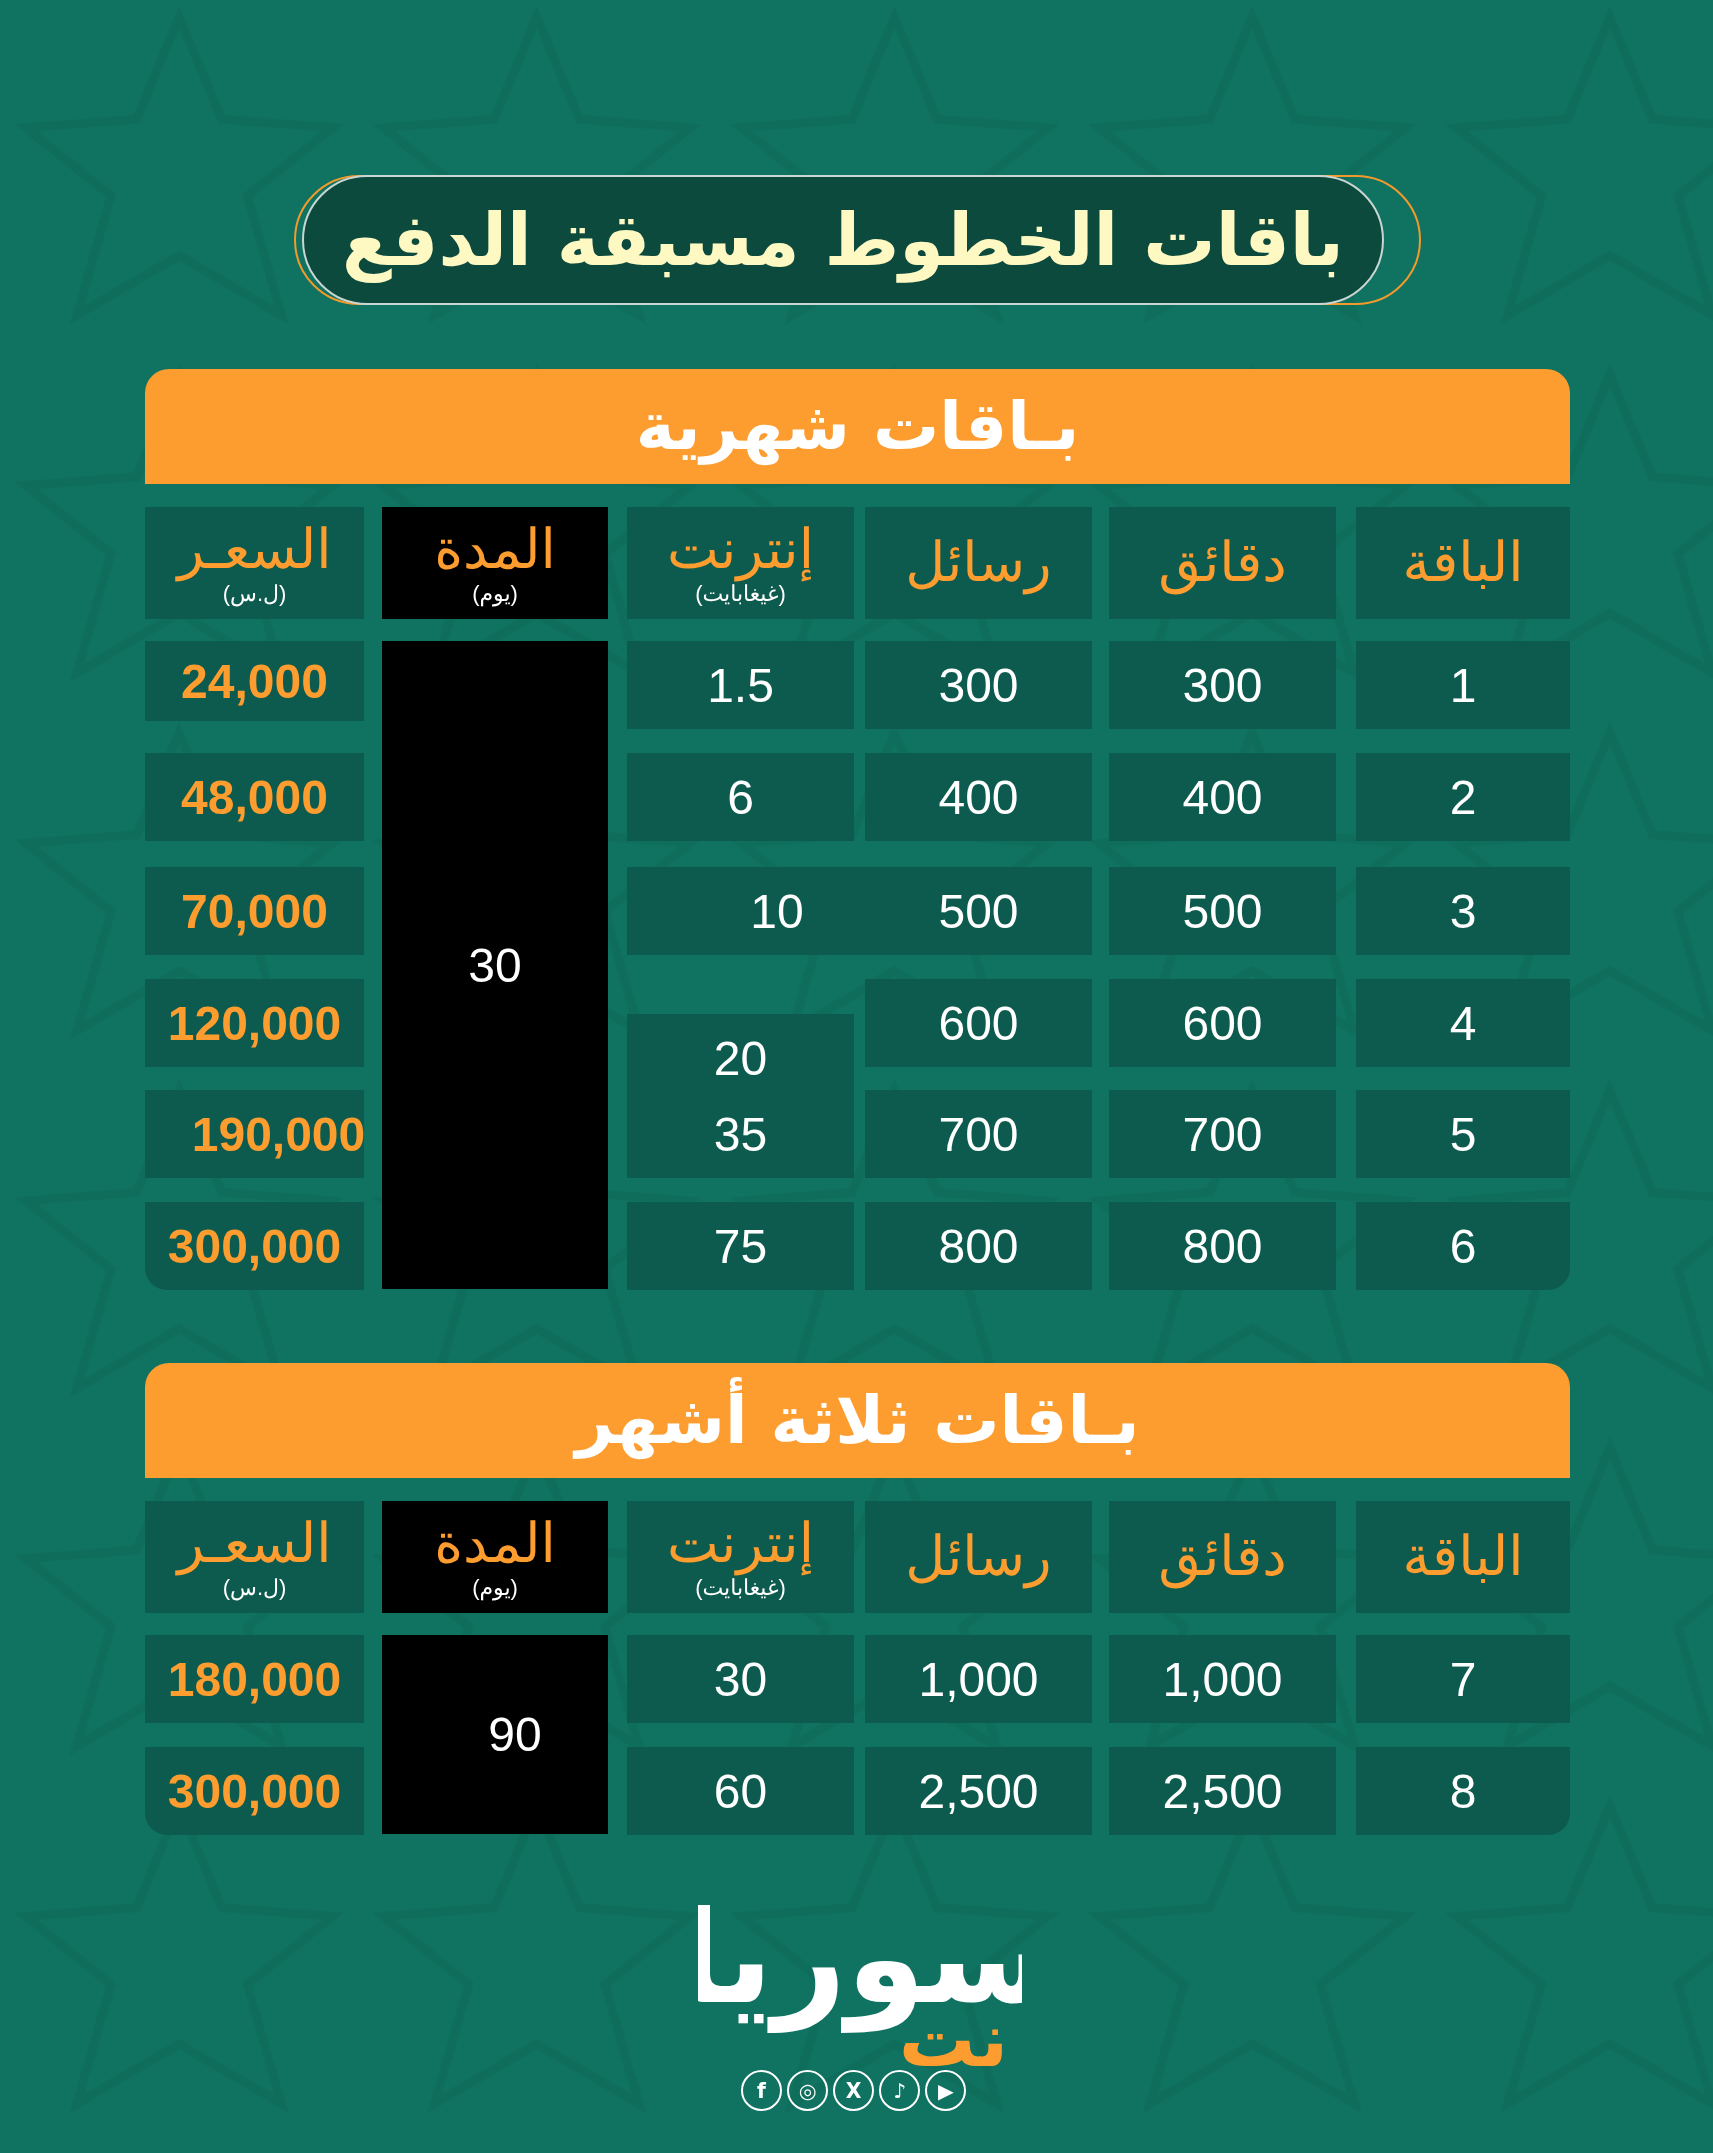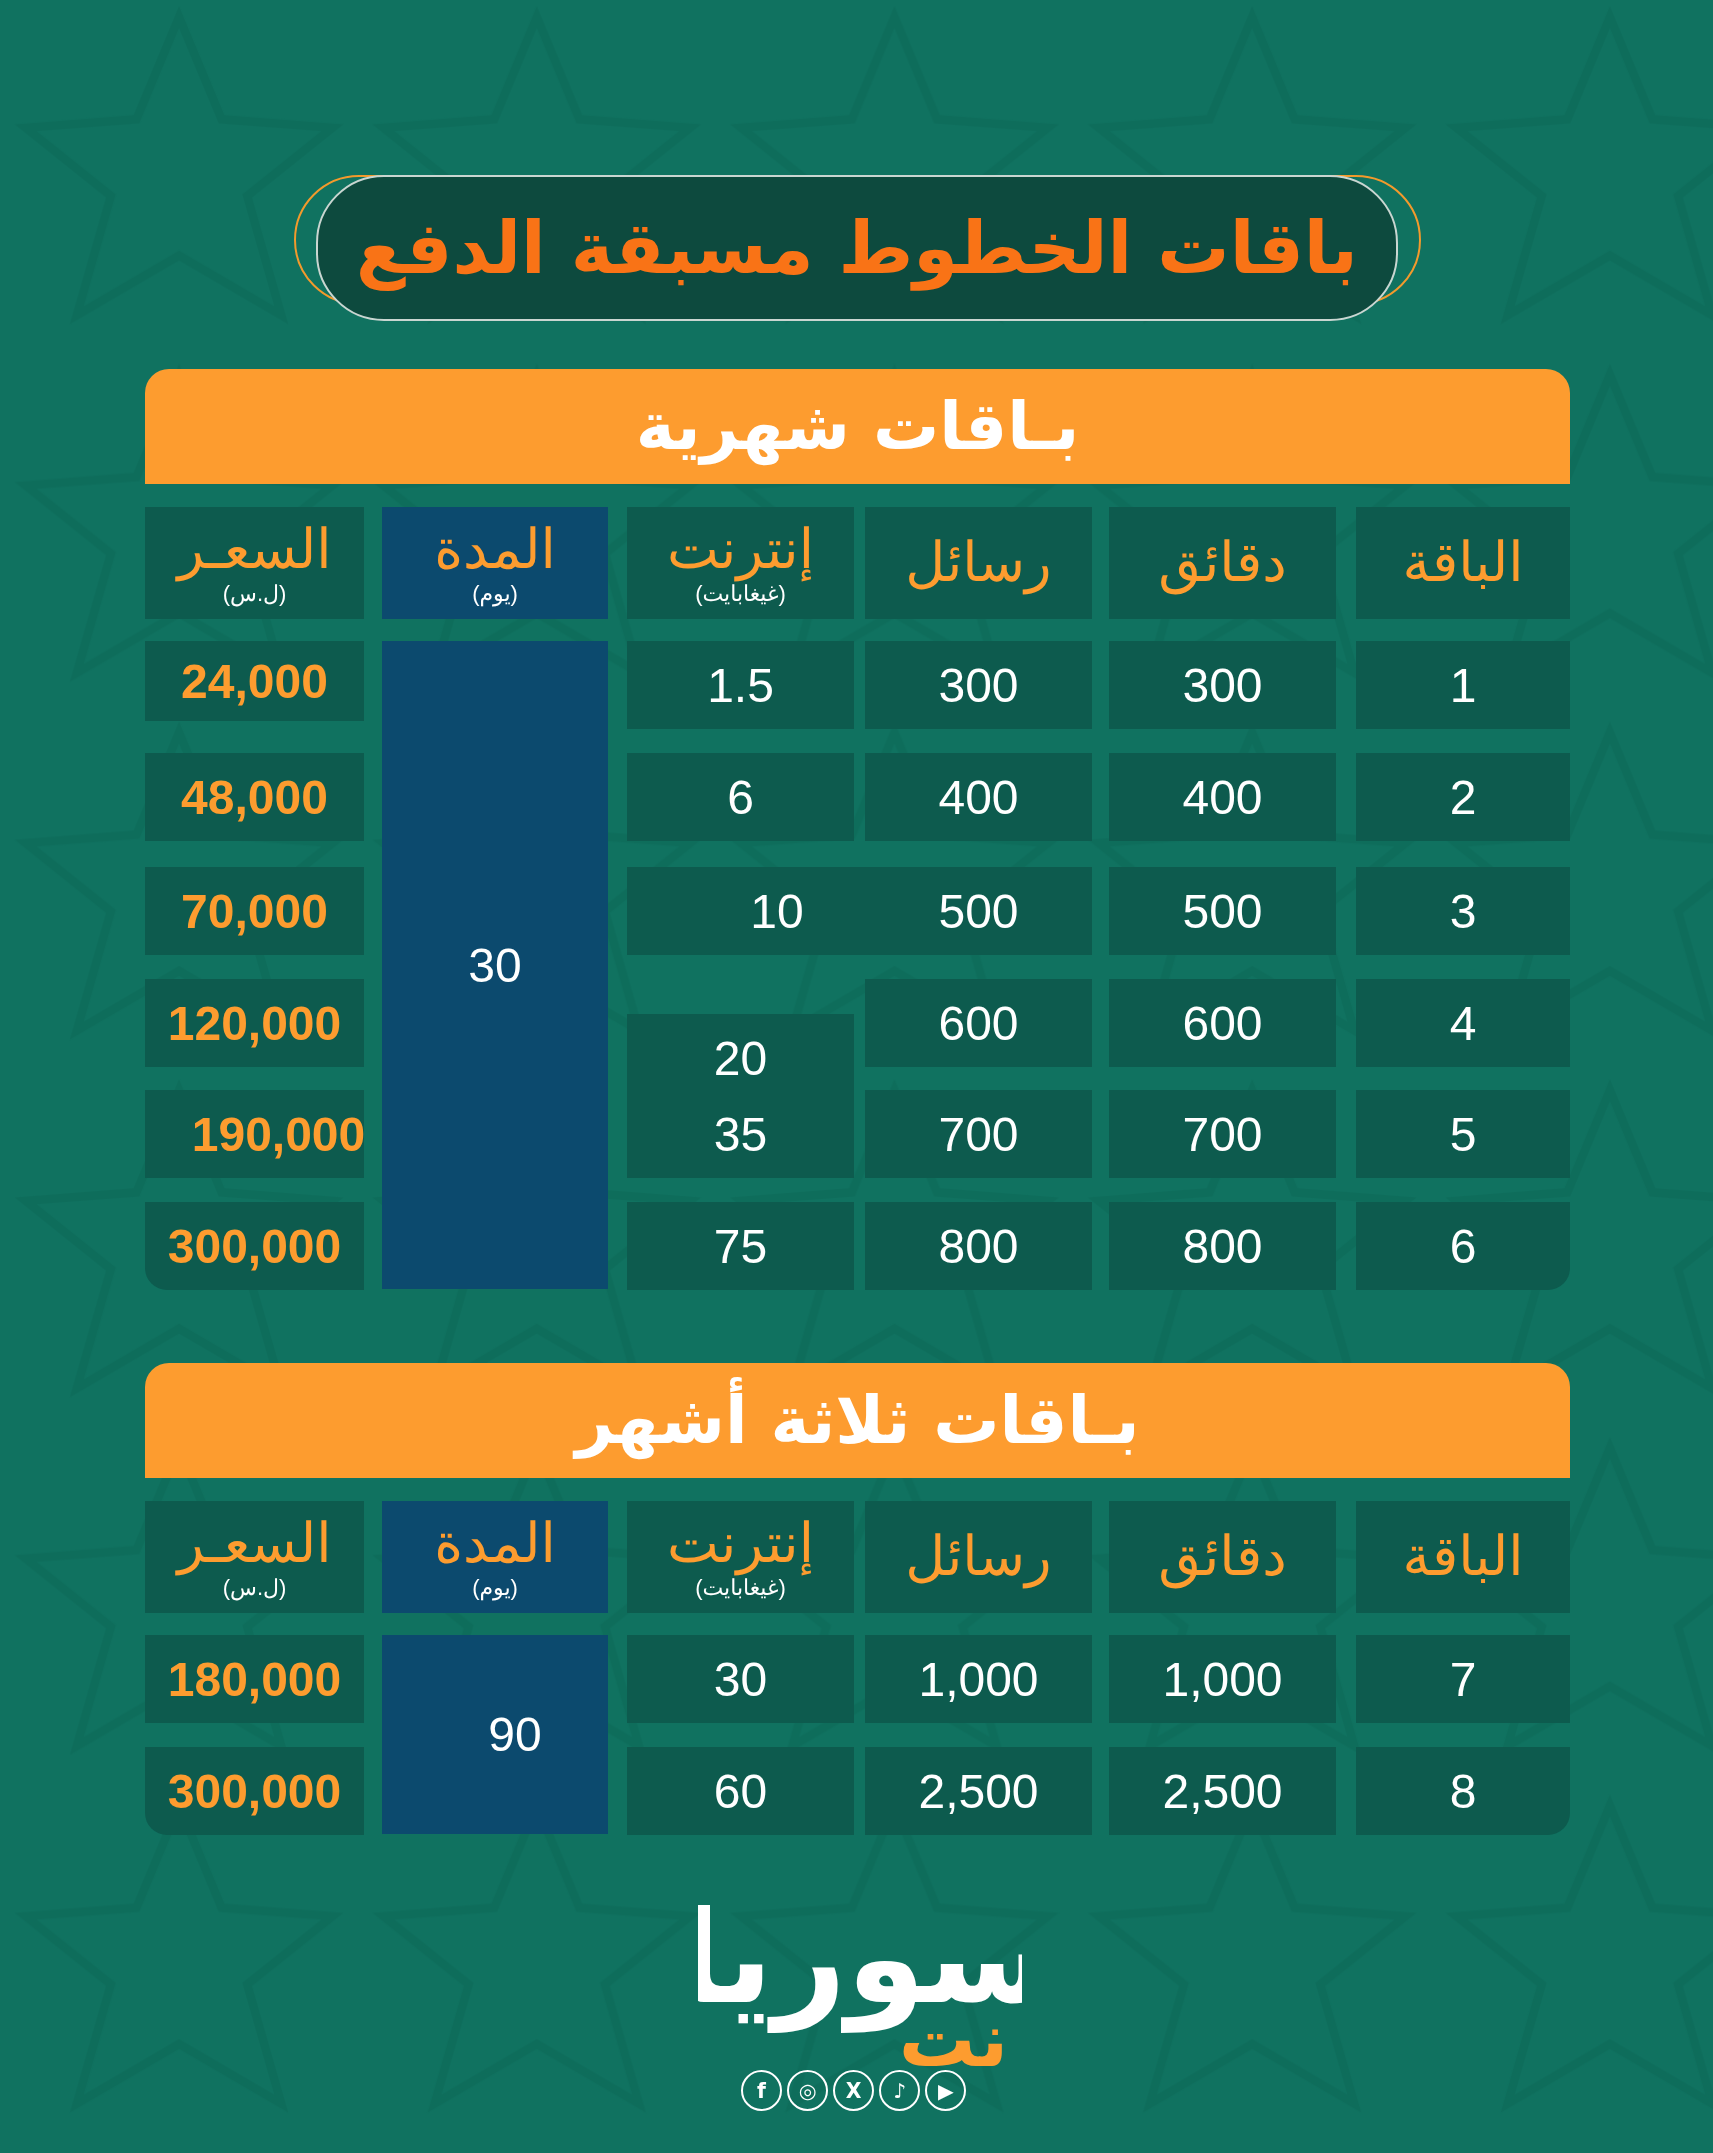"باقات الخطوط مسبقة الدفع" .title-pill { color: #f97316 -> #fef9c3; height: 146px -> 130px; left: 22px -> 8px }
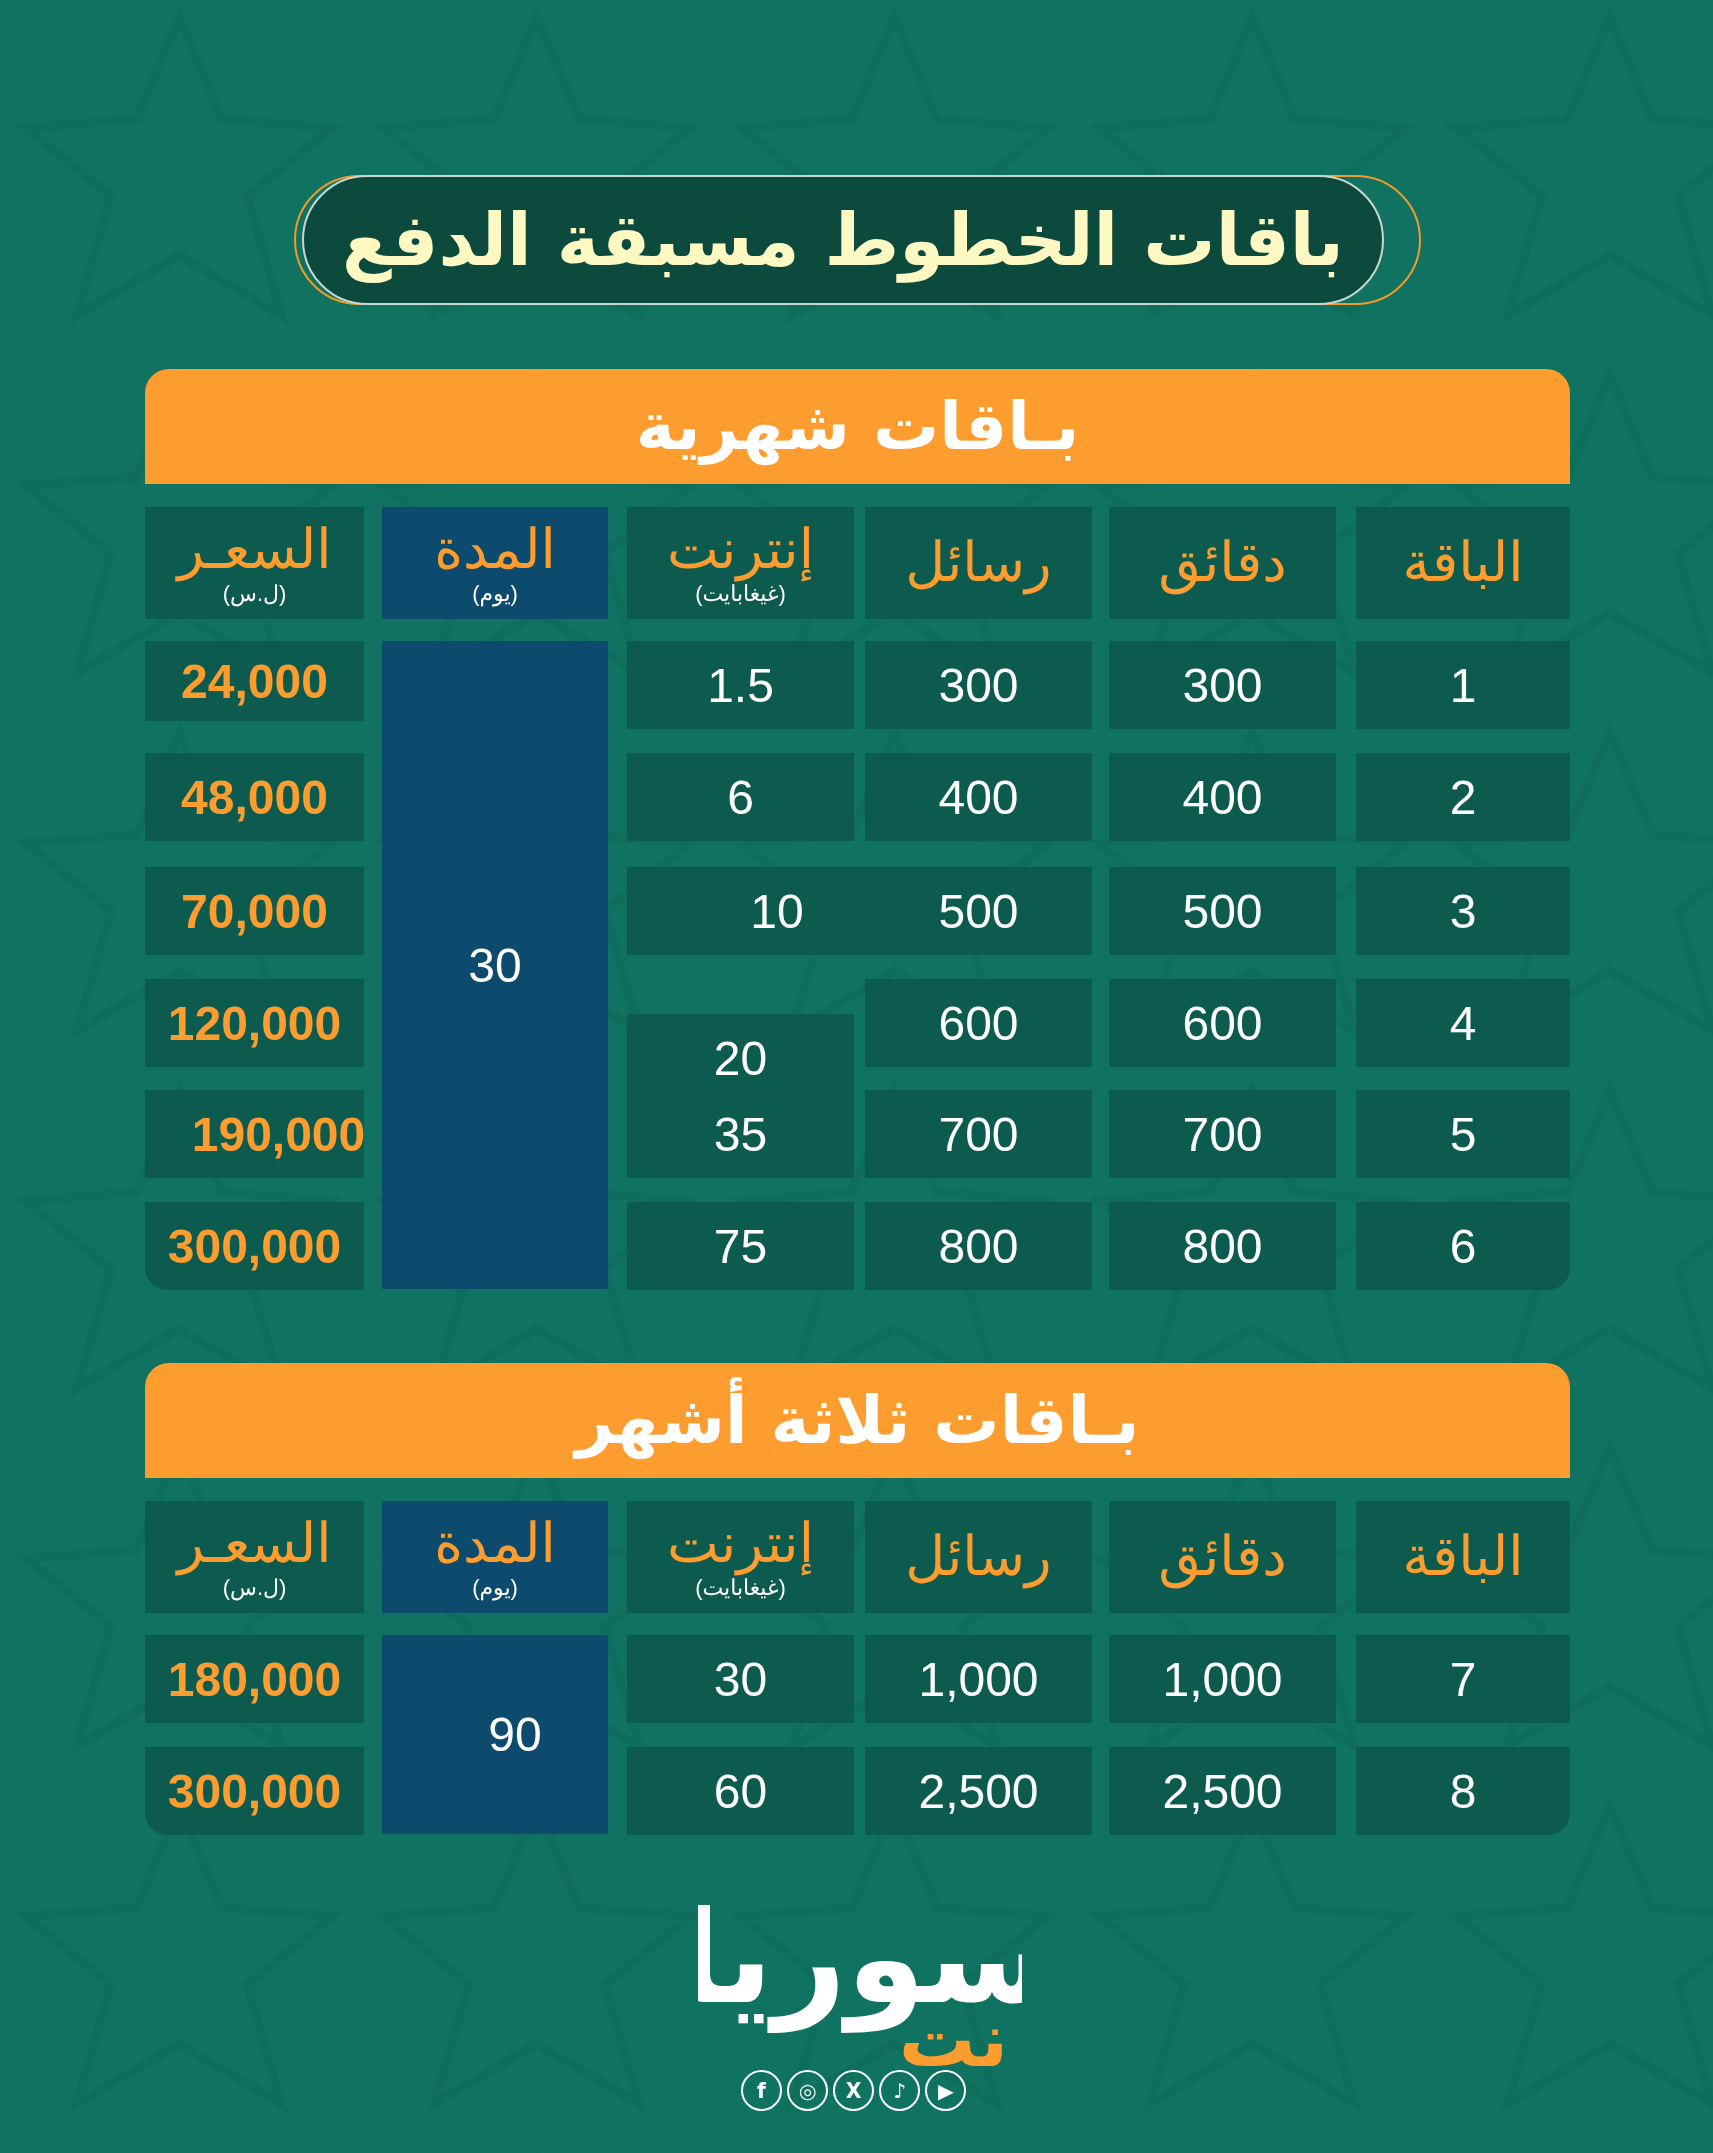"المدة" .cell.dark { background: #0c4a6e -> #000000 }
